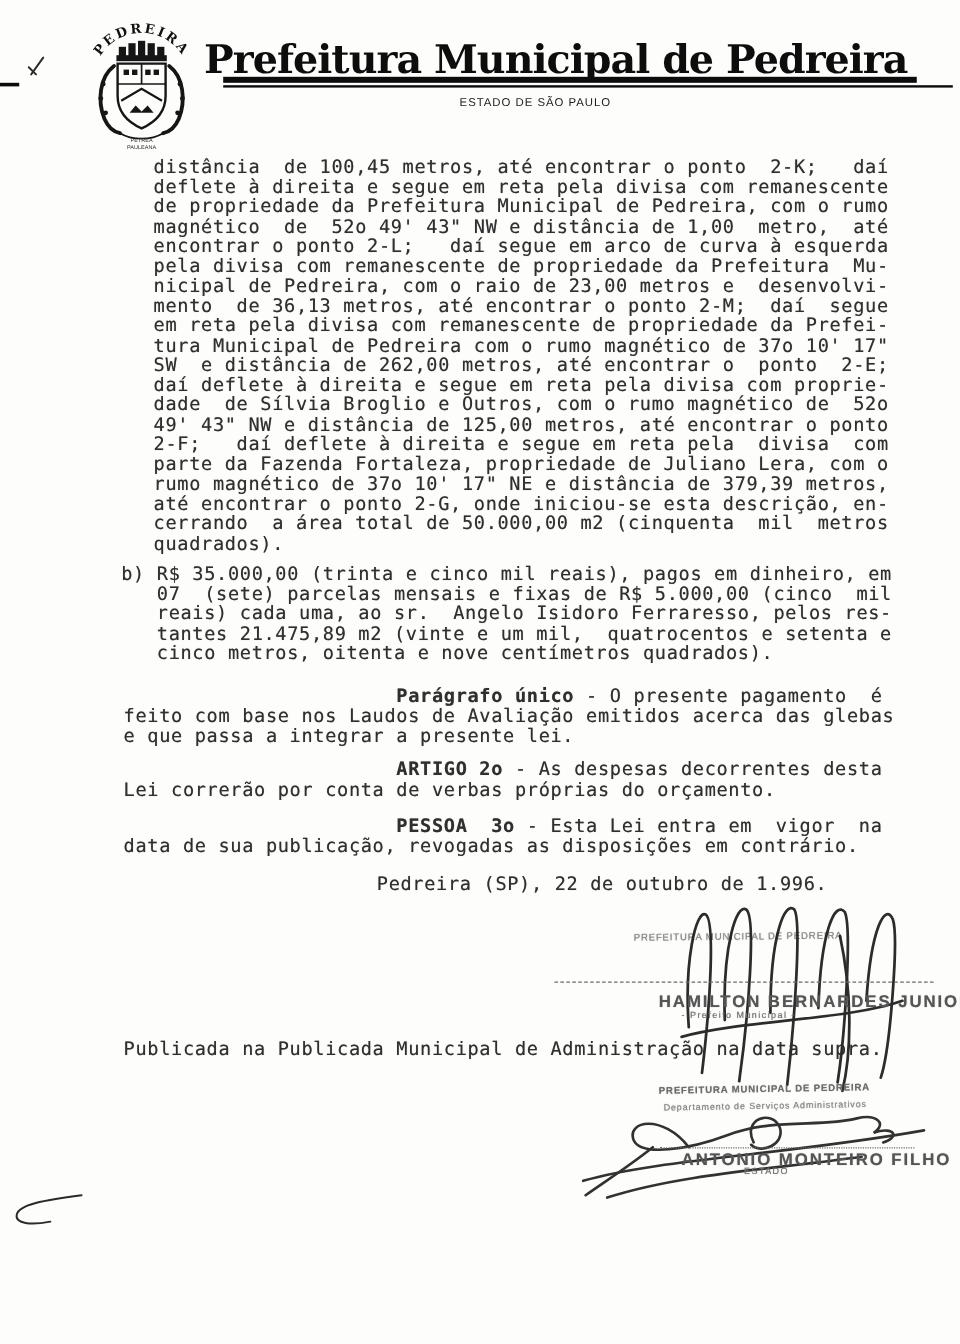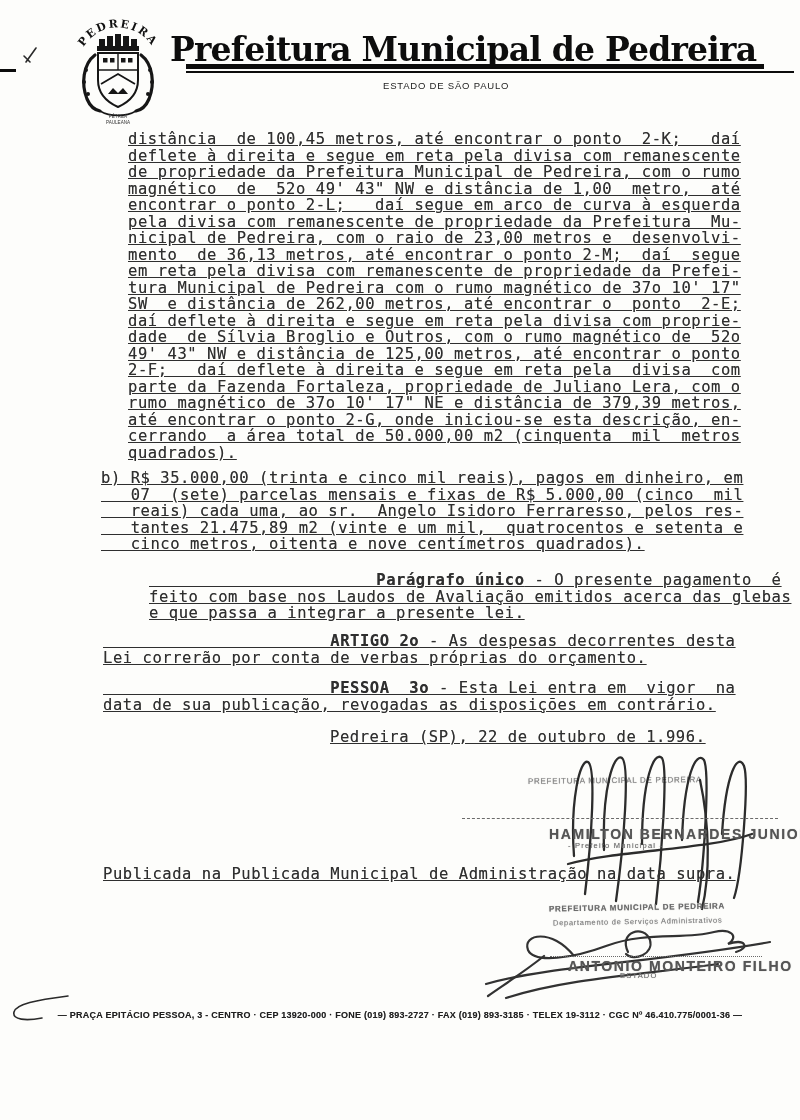"distância de 100,45 metros, até" .mono { text-decoration: underline -> none }
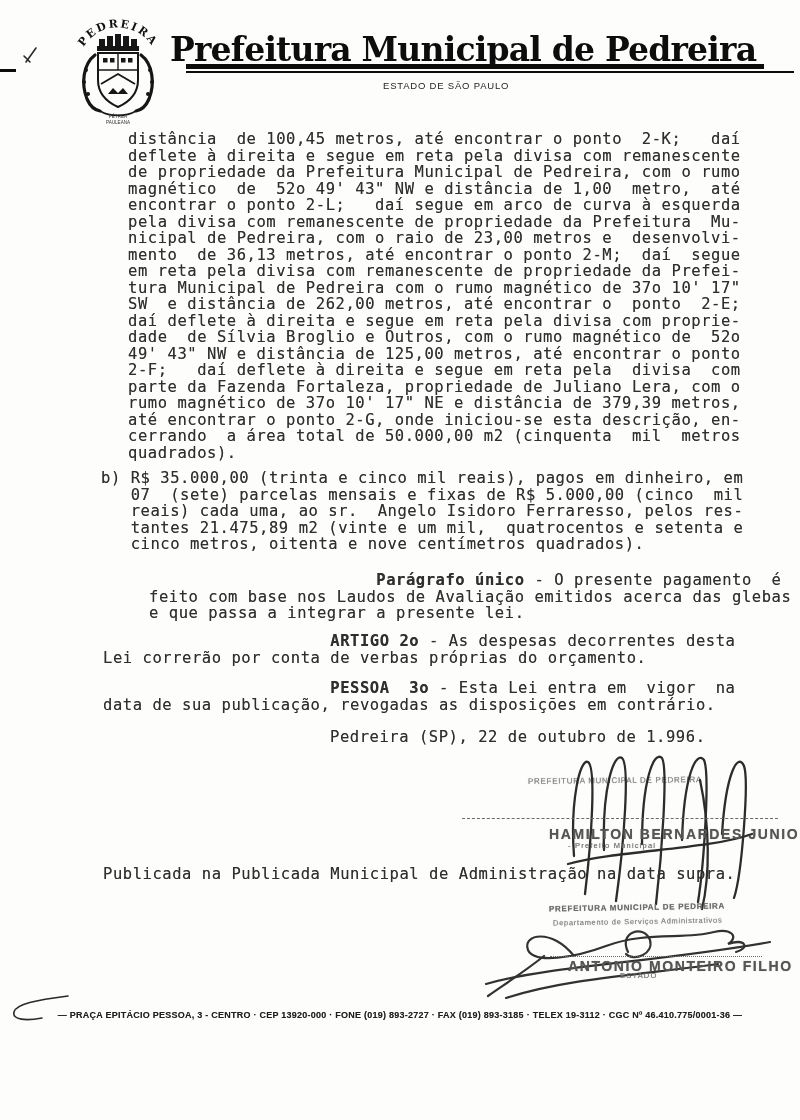"Parágrafo único - O presente" div.abs { margin-left: 46px -> none }
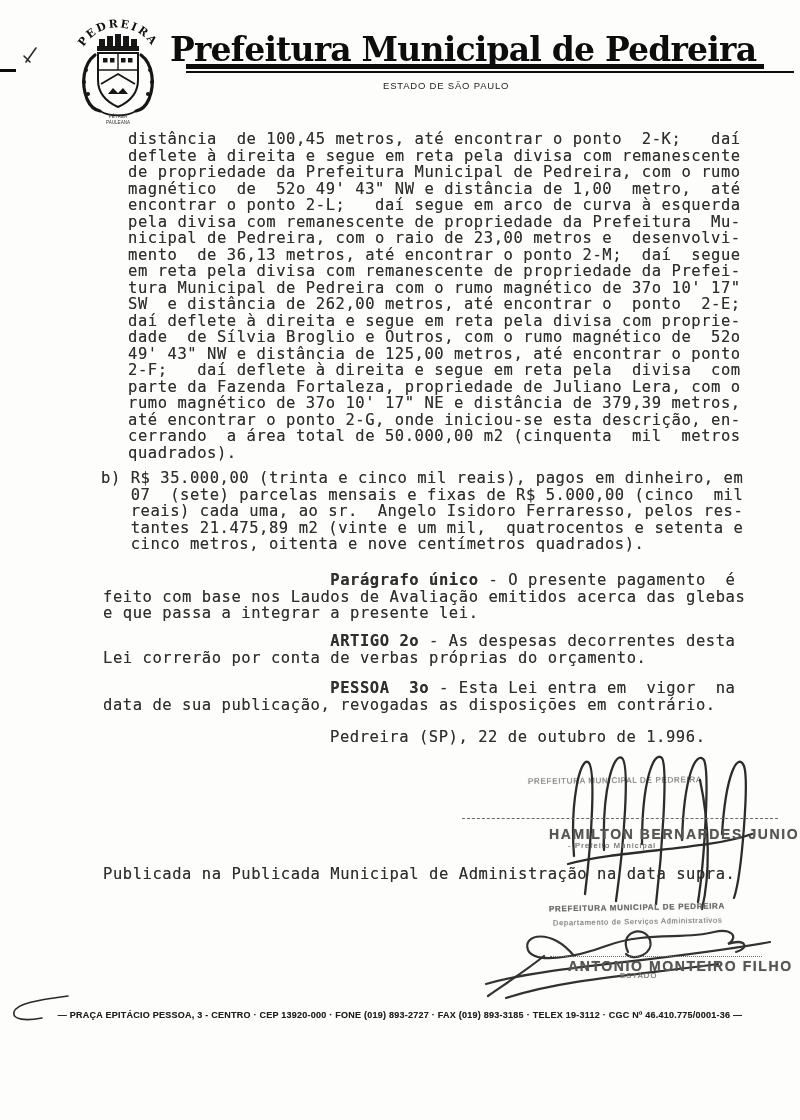"Pedreira (SP), 22 de outubro" div.abs { left: 330px -> 314px }
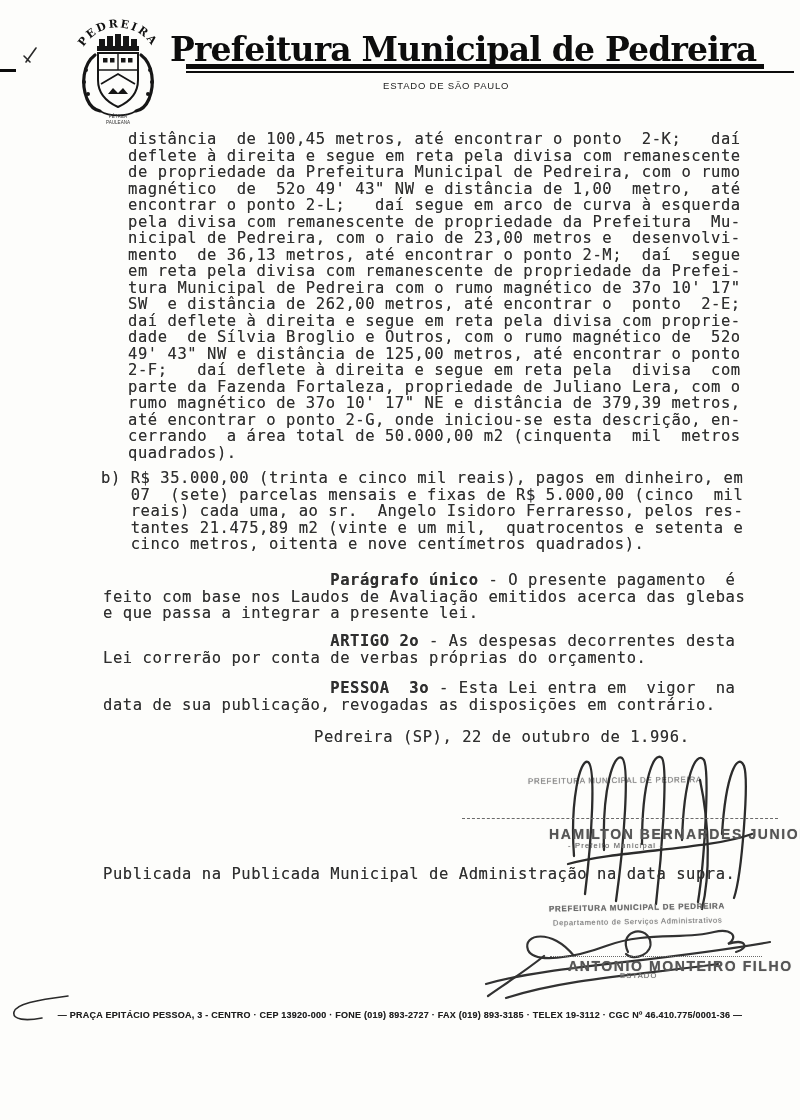"— PRAÇA EPITÁCIO PESSOA, 3" div.abs { html: <div>— PRAÇA EPITÁCIO PESSOA, 3 - CENTRO · CEP 13920-000 · FONE (019) 893-2727 · FAX (019) 893-3185 · TELEX 19-3112 · CGC Nº 46.410.775/0001-36 —</div> -> none }
